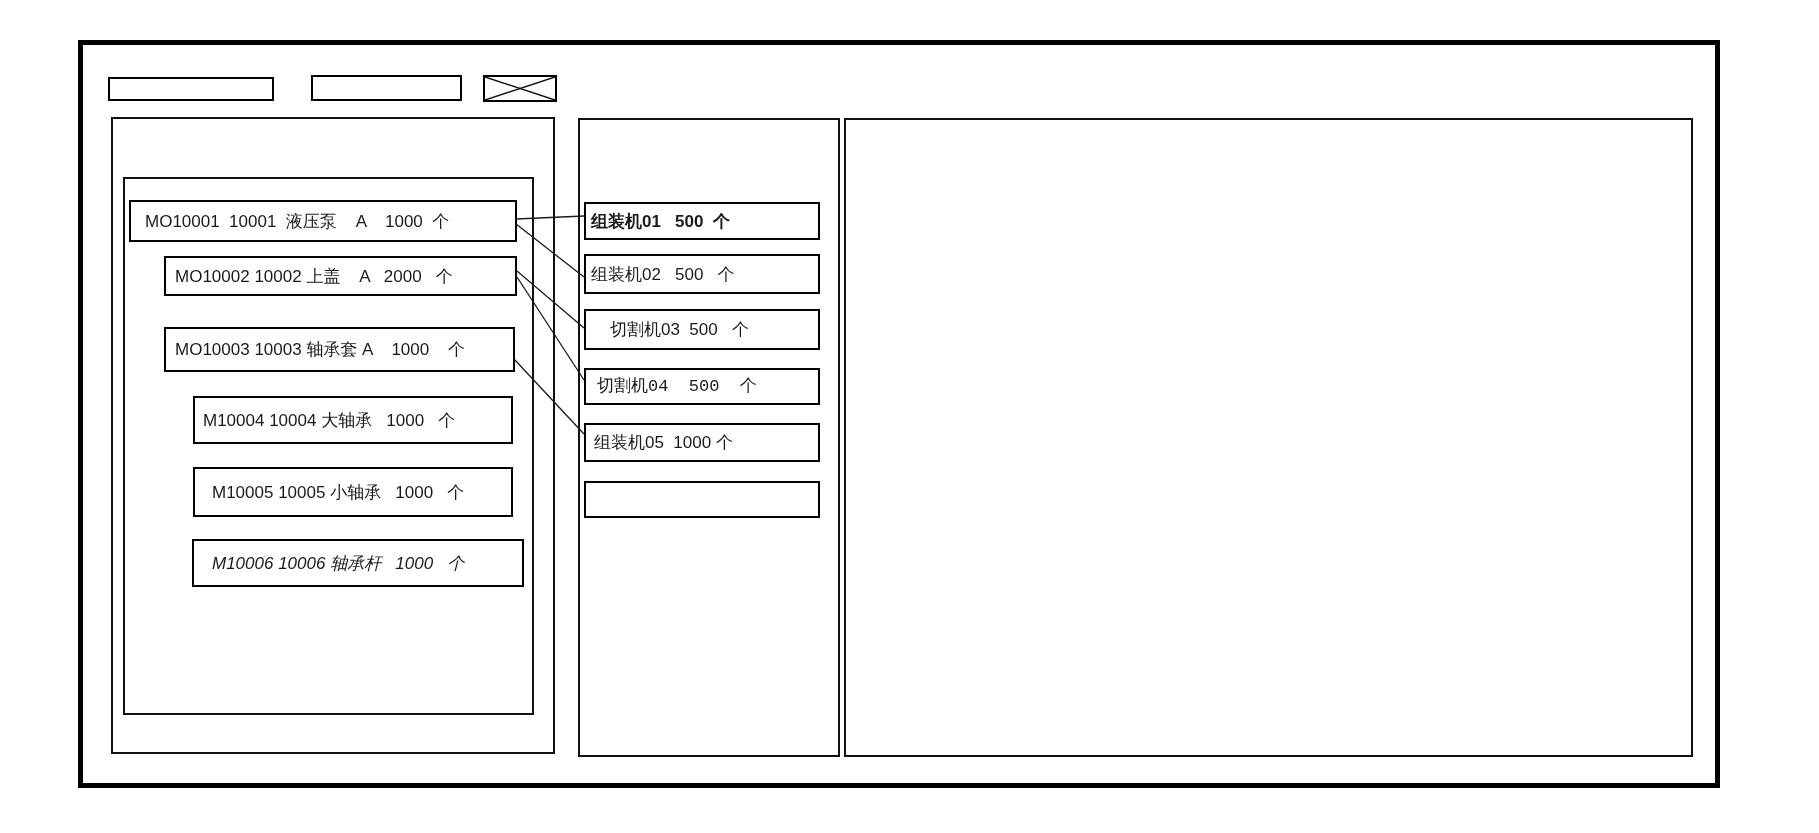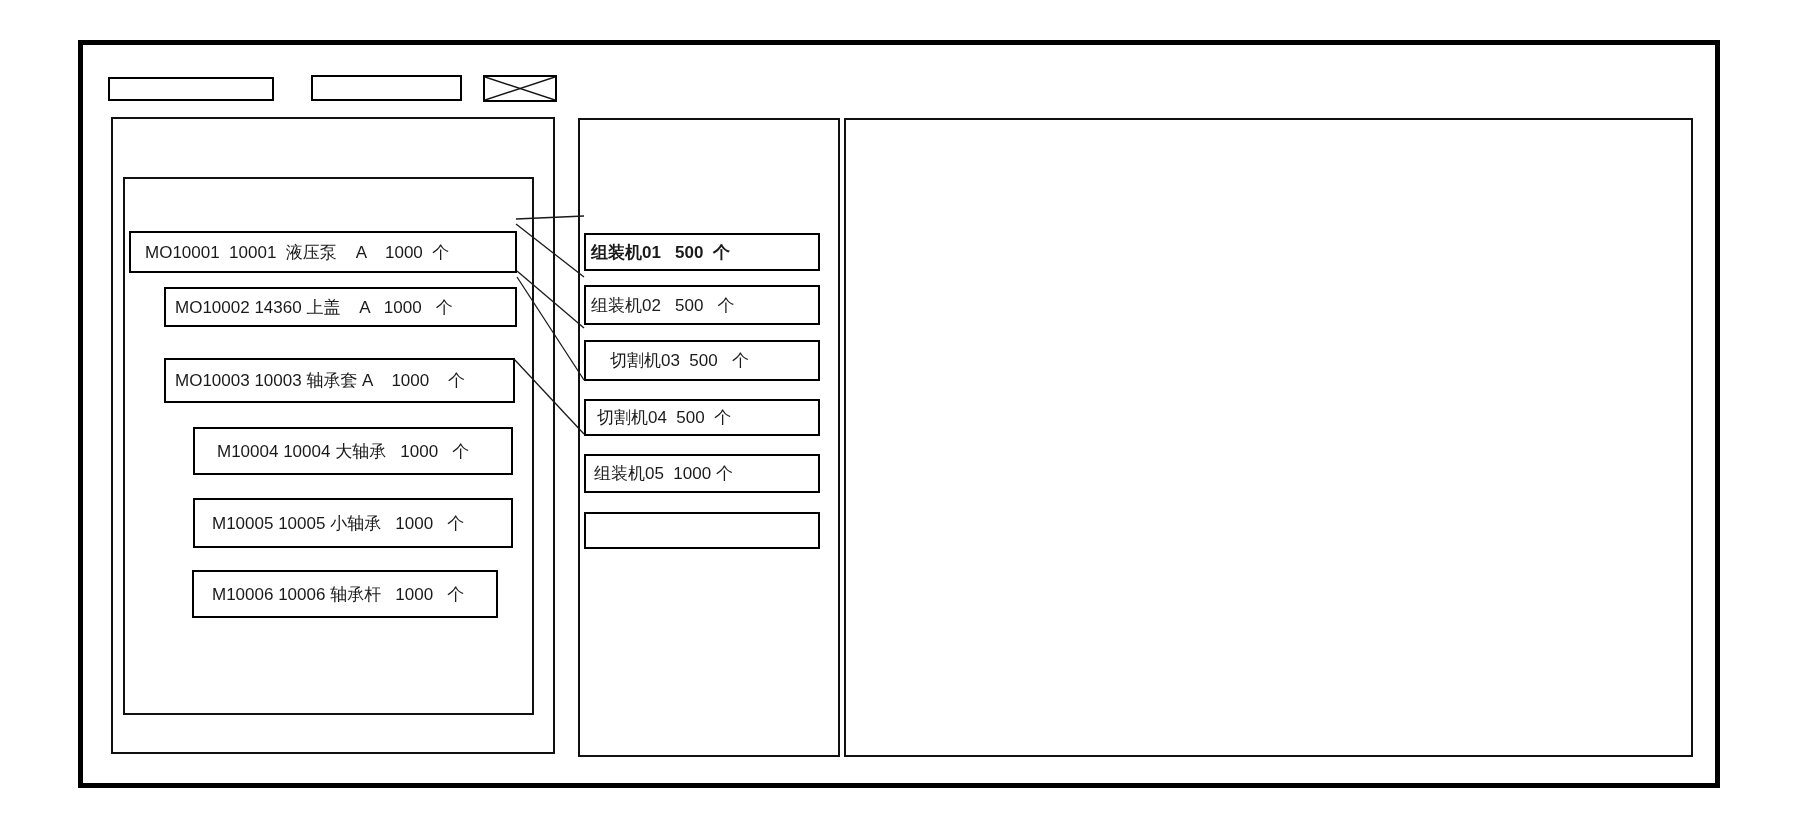"MO10001 10001 液压泵 A 1000" .node { margin-top: 31px -> none }
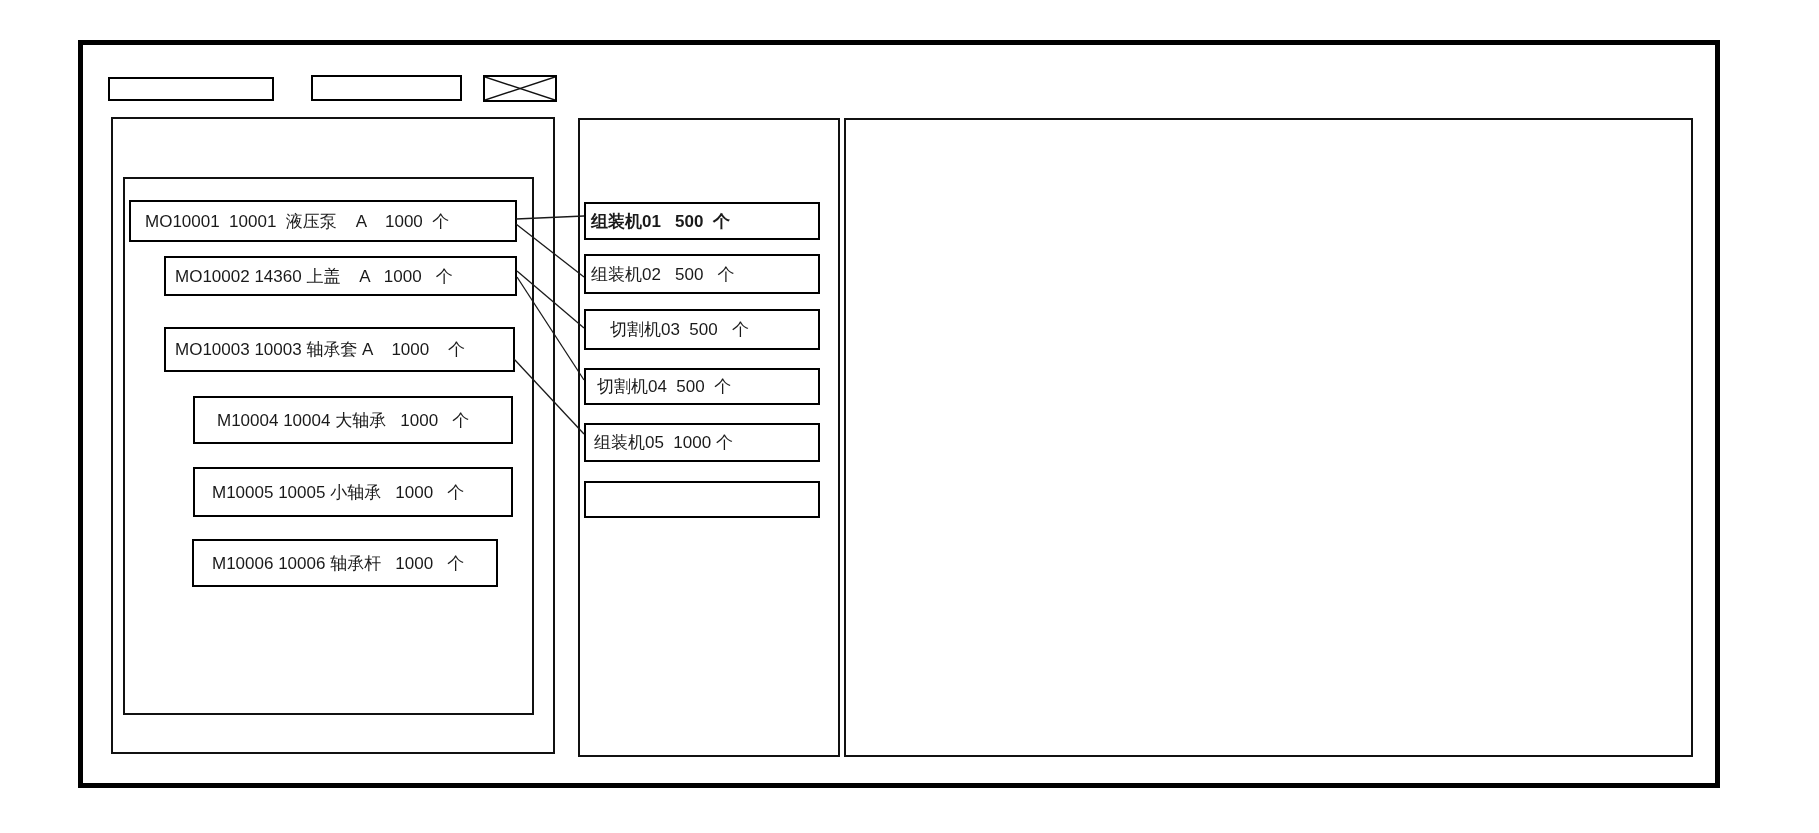"MO10002 14360 上盖 A 1000" span.txt { text: 14360 上盖    A   1000 -> 10002 上盖    A   2000 }
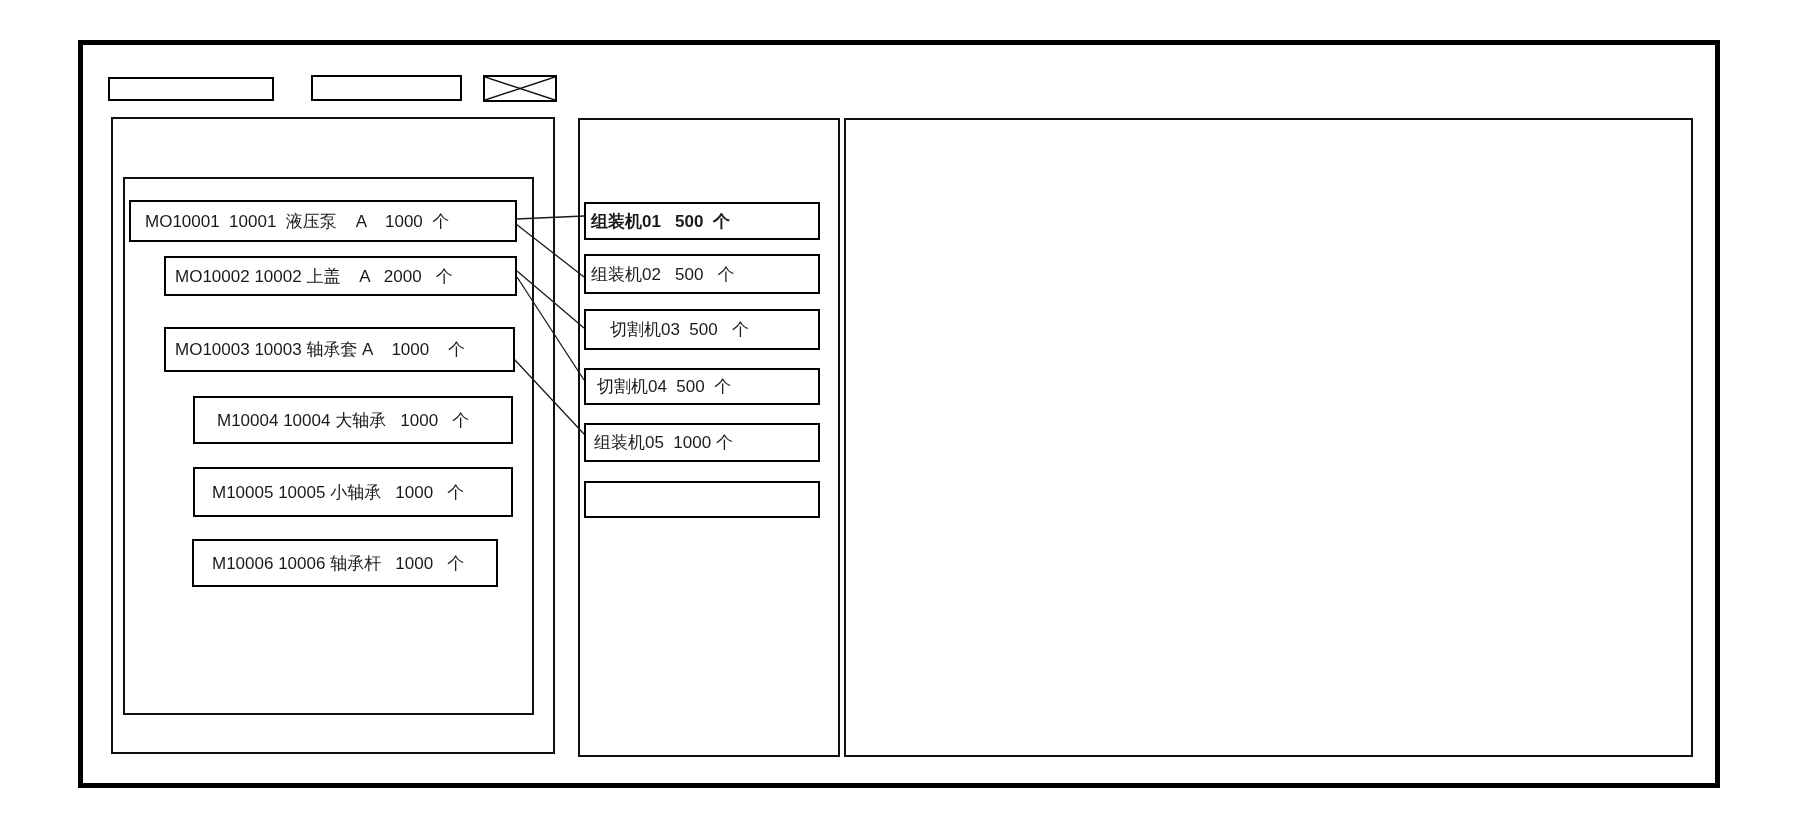"切割机04 500 个" div.abs { font-family: none -> Liberation Mono, monospace }
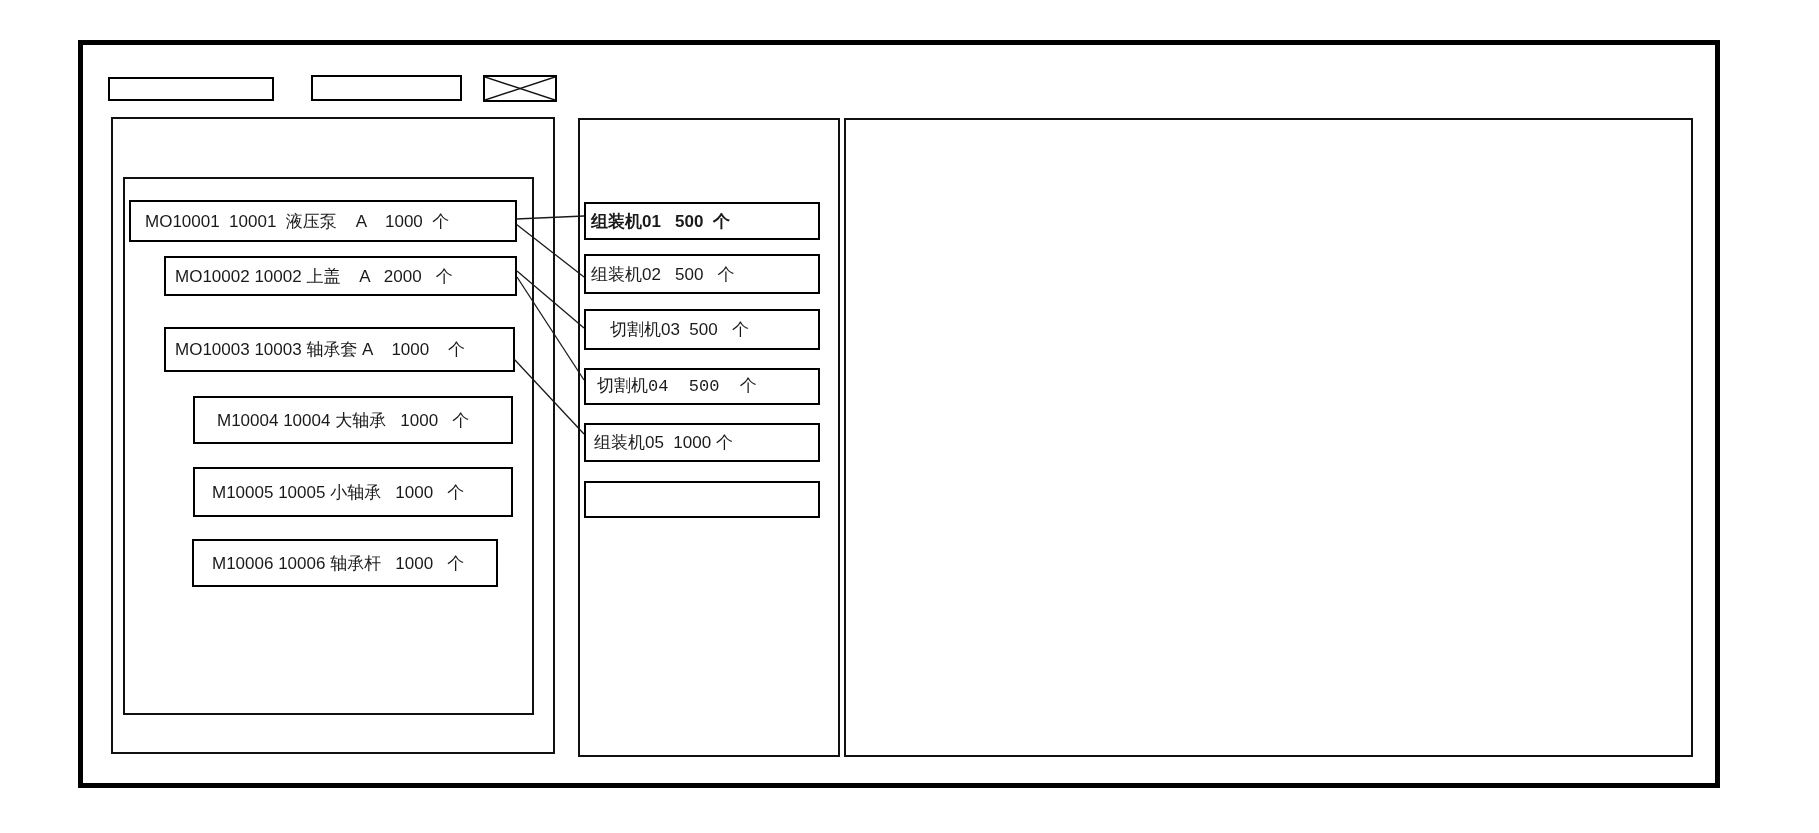"M10004 10004 大轴承 1000 个" div.abs { padding-left: 22px -> 8px }
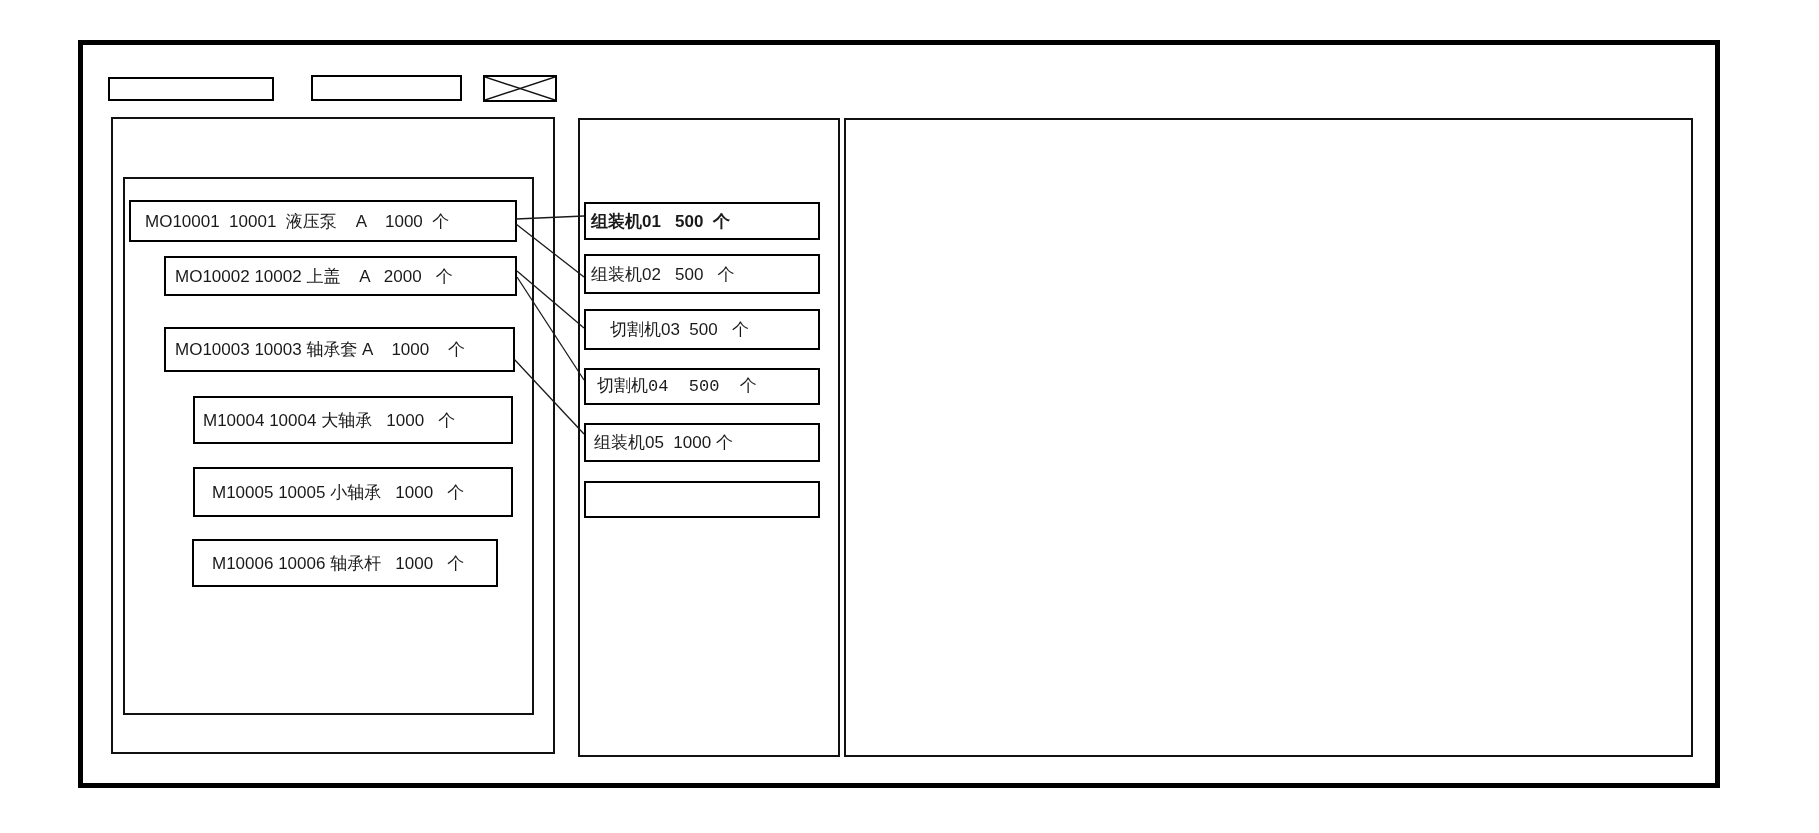"M10006 10006 轴承杆 1000 个" div.abs { font-style: none -> italic; width: 306px -> 332px }
